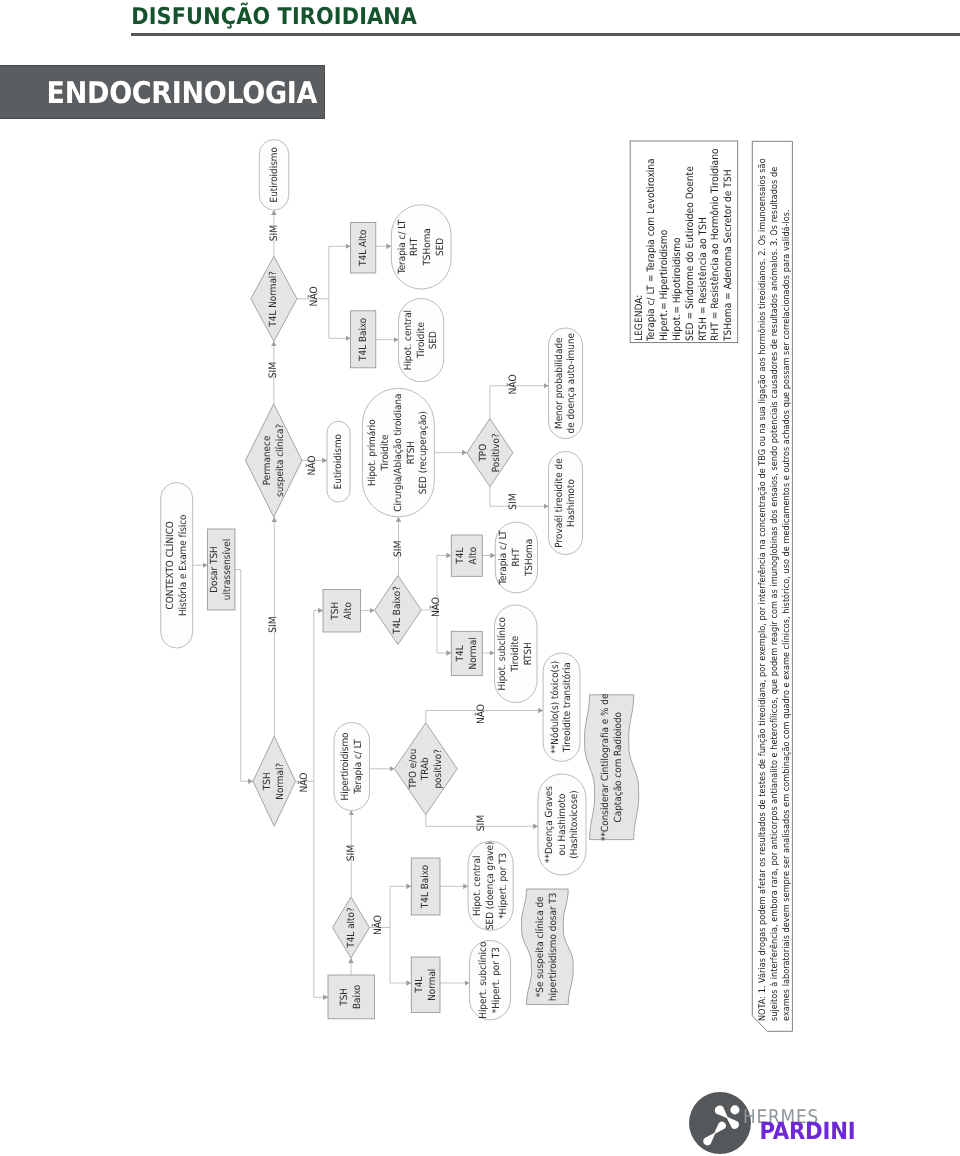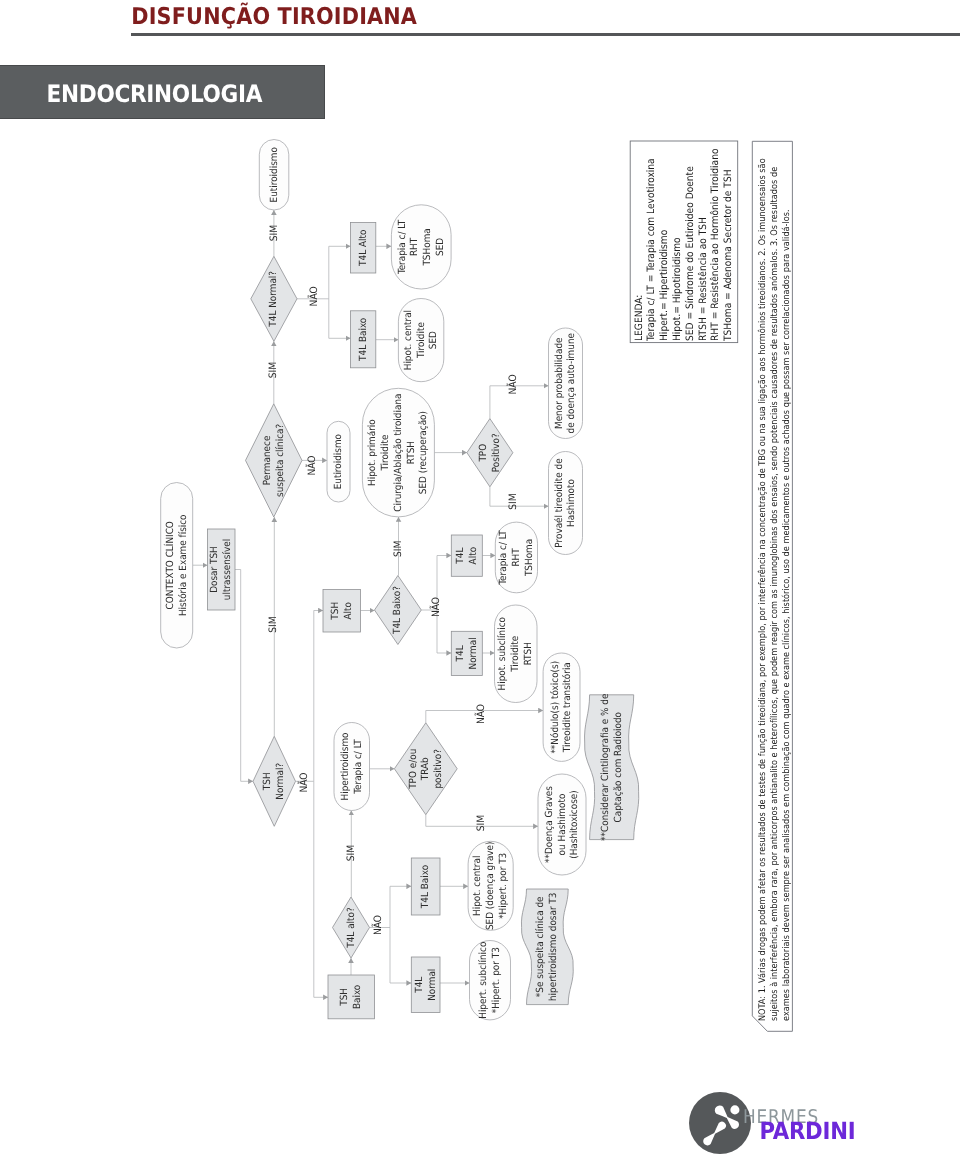"DISFUNÇÃO TIROIDIANA" .hdr-title { color: #7f1d1d -> #14532d }
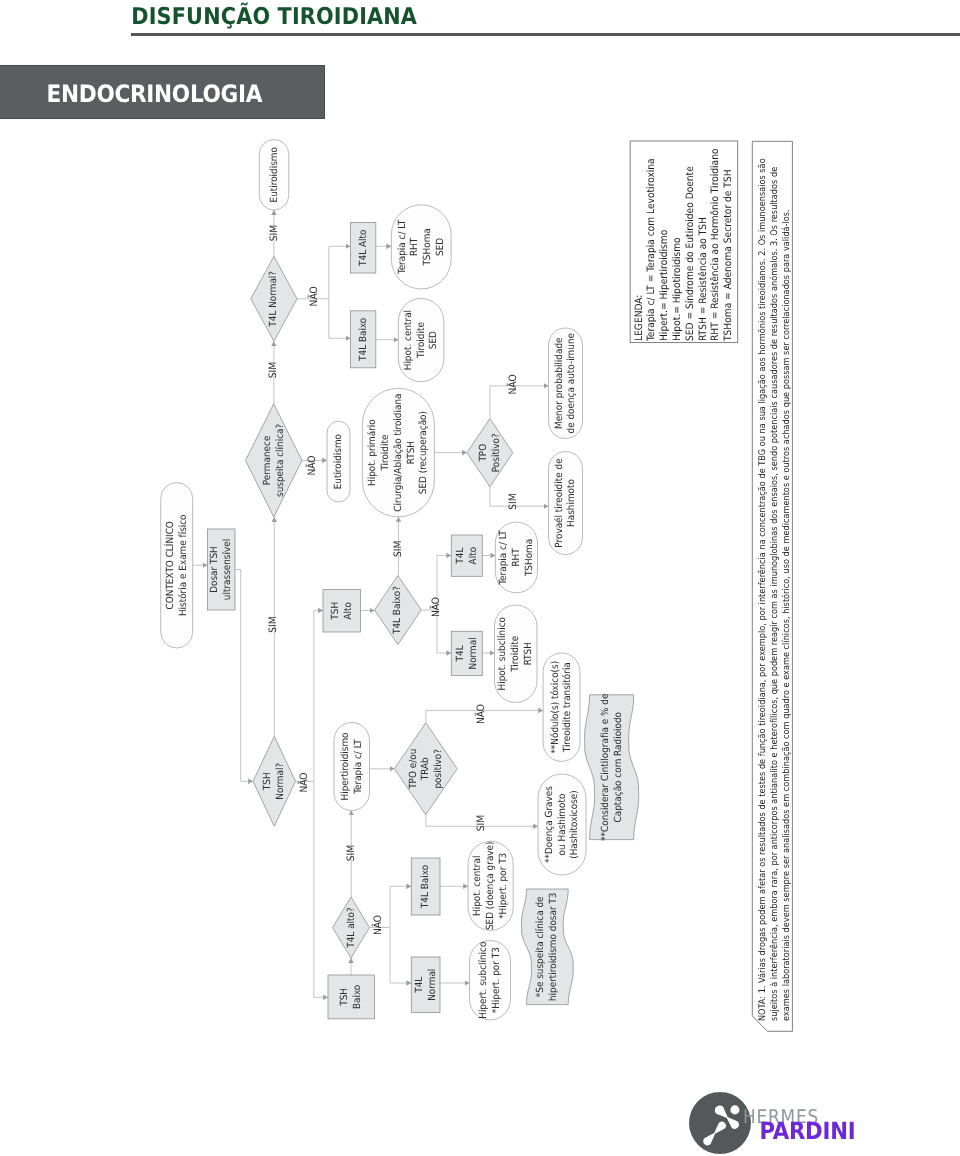"ENDOCRINOLOGIA" .spec-label { font-size: 24px -> 30px }
